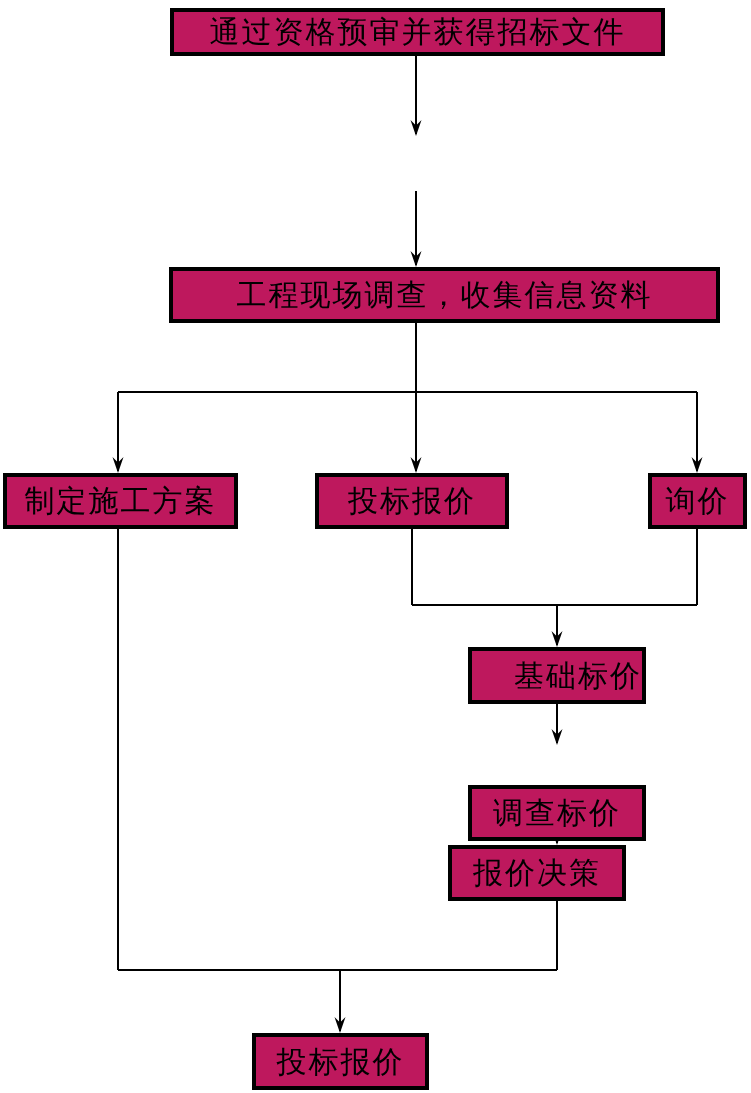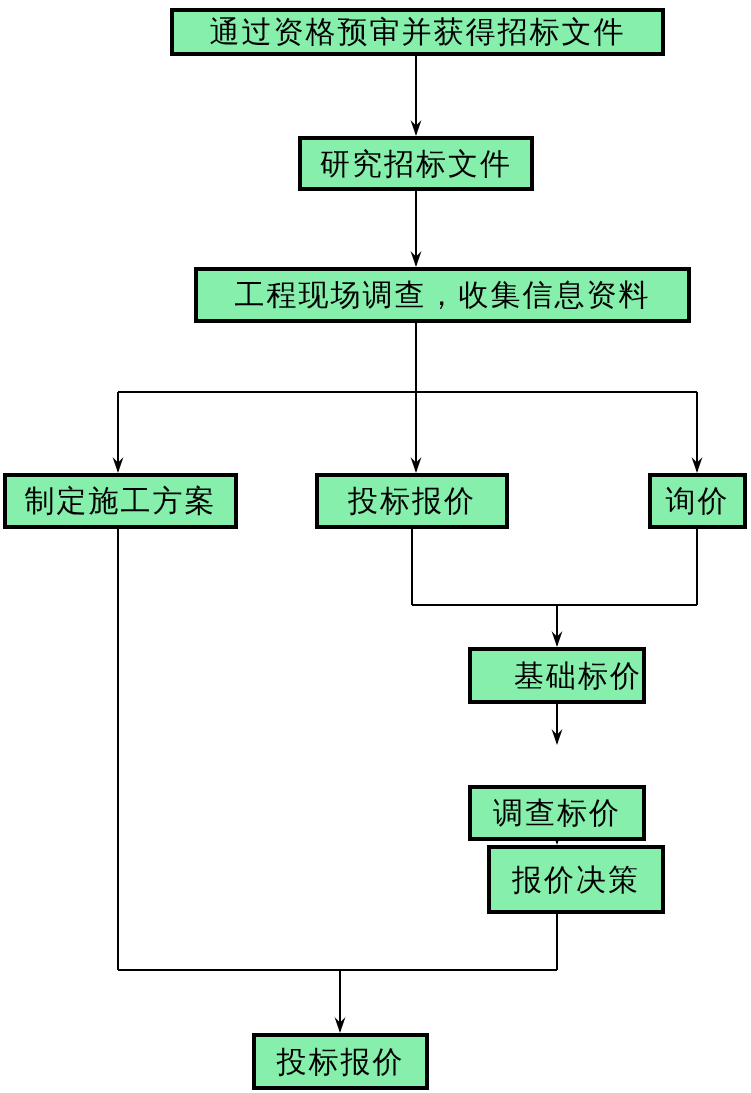"通过资格预审并获得招标文件" .node { background: #86efac -> #be185d }
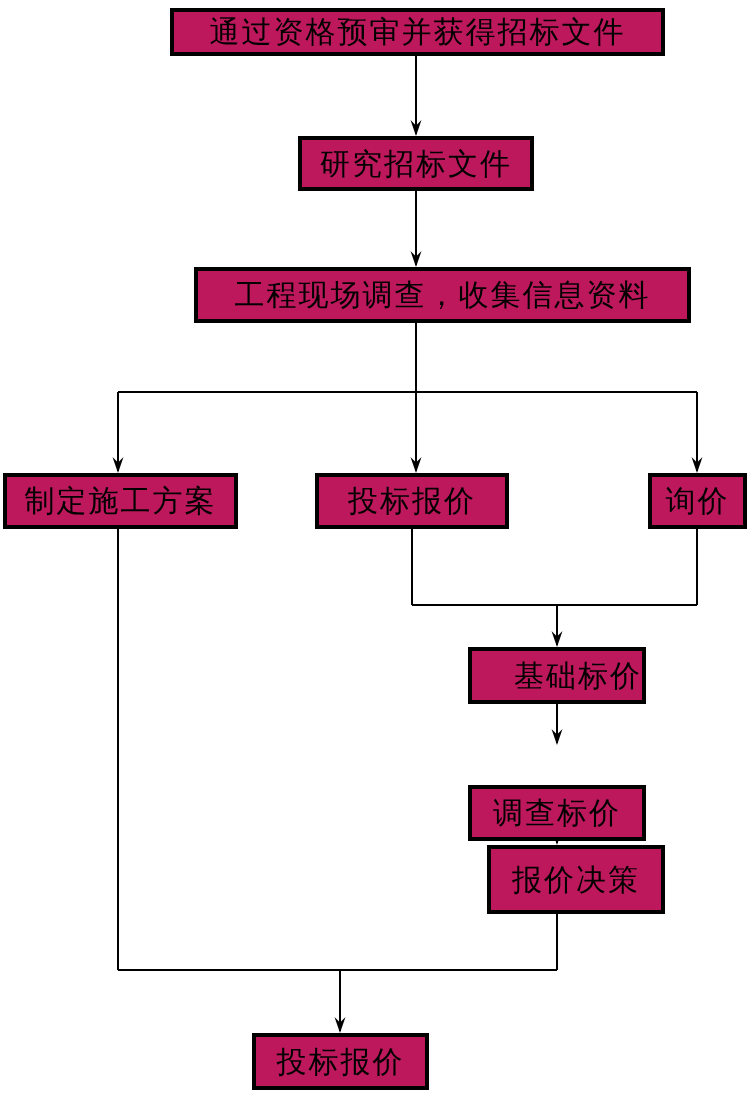"研究招标文件" div.node { html: <div>研究招标文件</div> -> none }
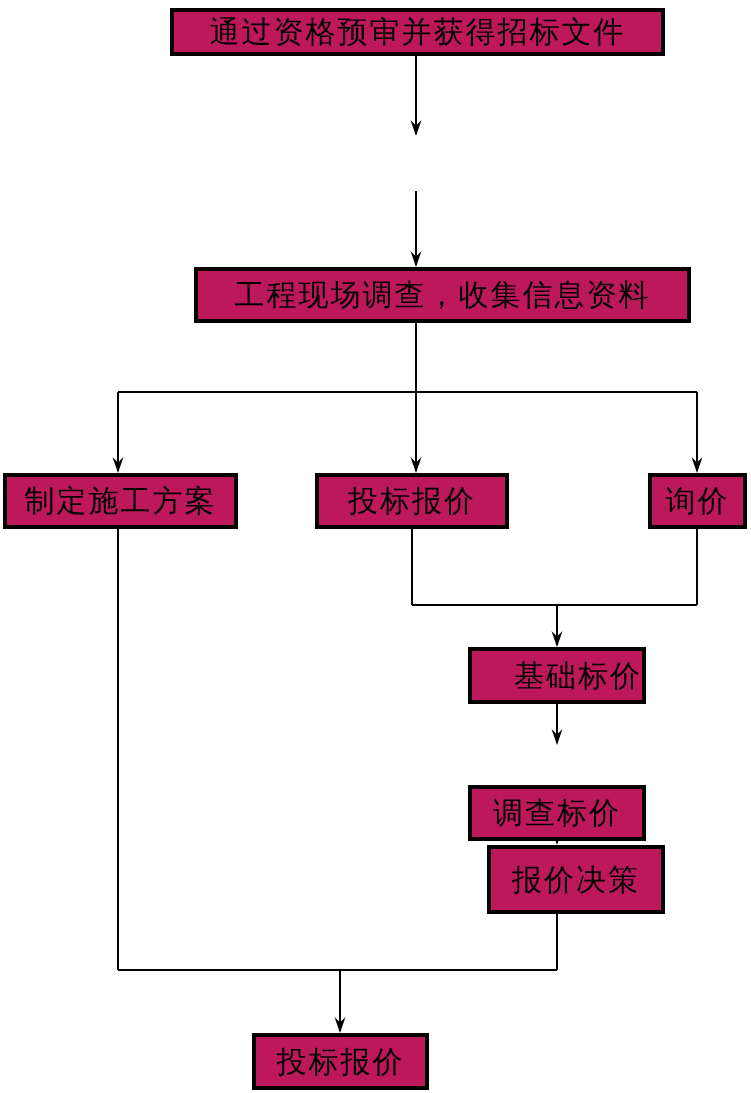"工程现场调查，收集信息资料" #n-survey { margin-left: 25px -> none; width: 497px -> 551px }
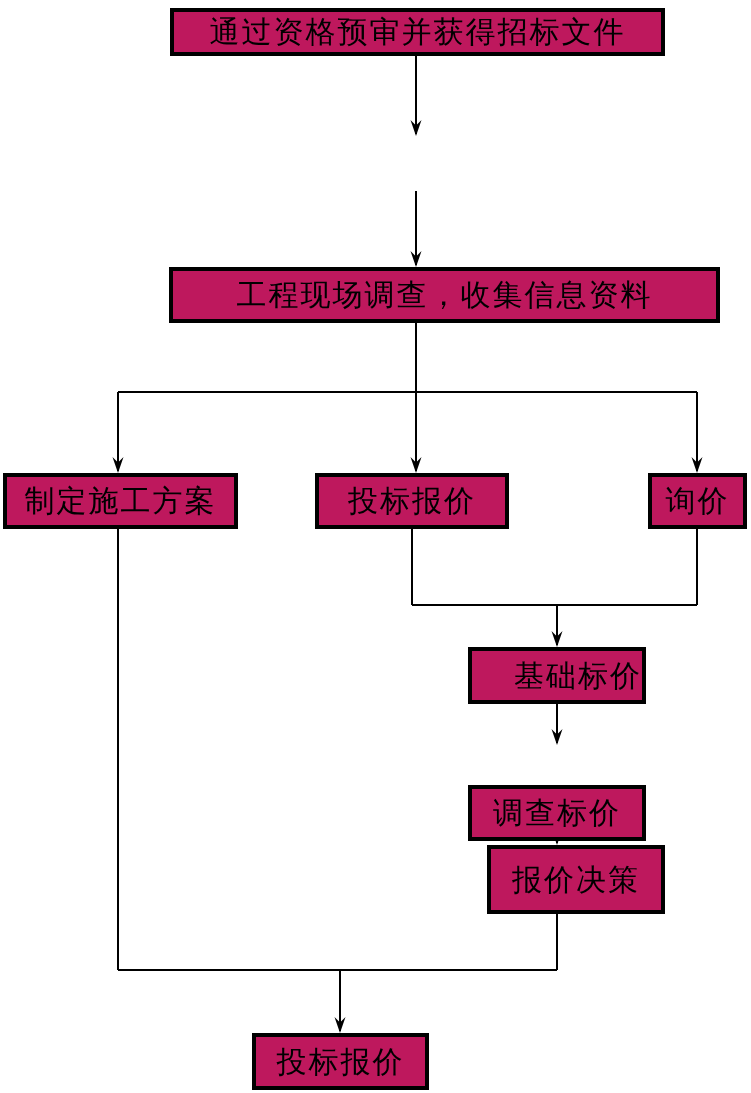"报价决策" #n-decision { height: 69px -> 56px; left: 487px -> 448px }
